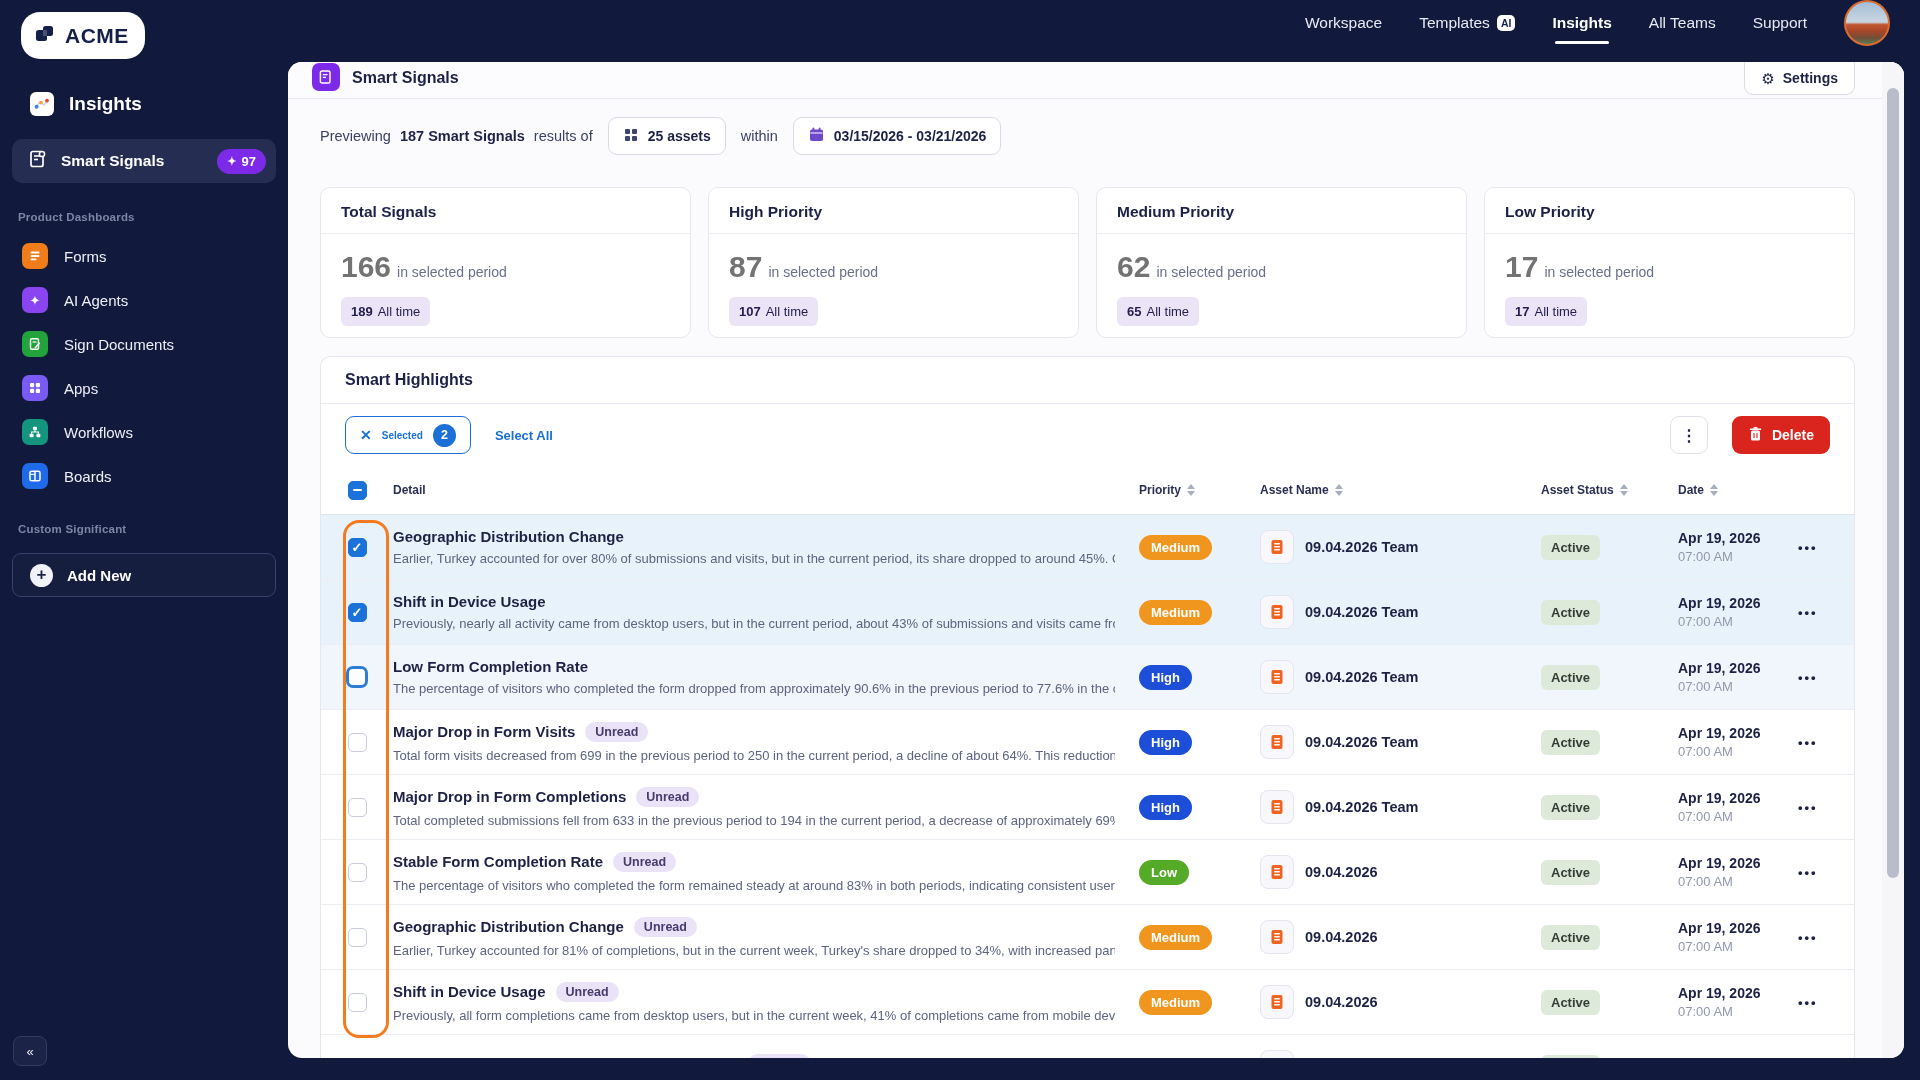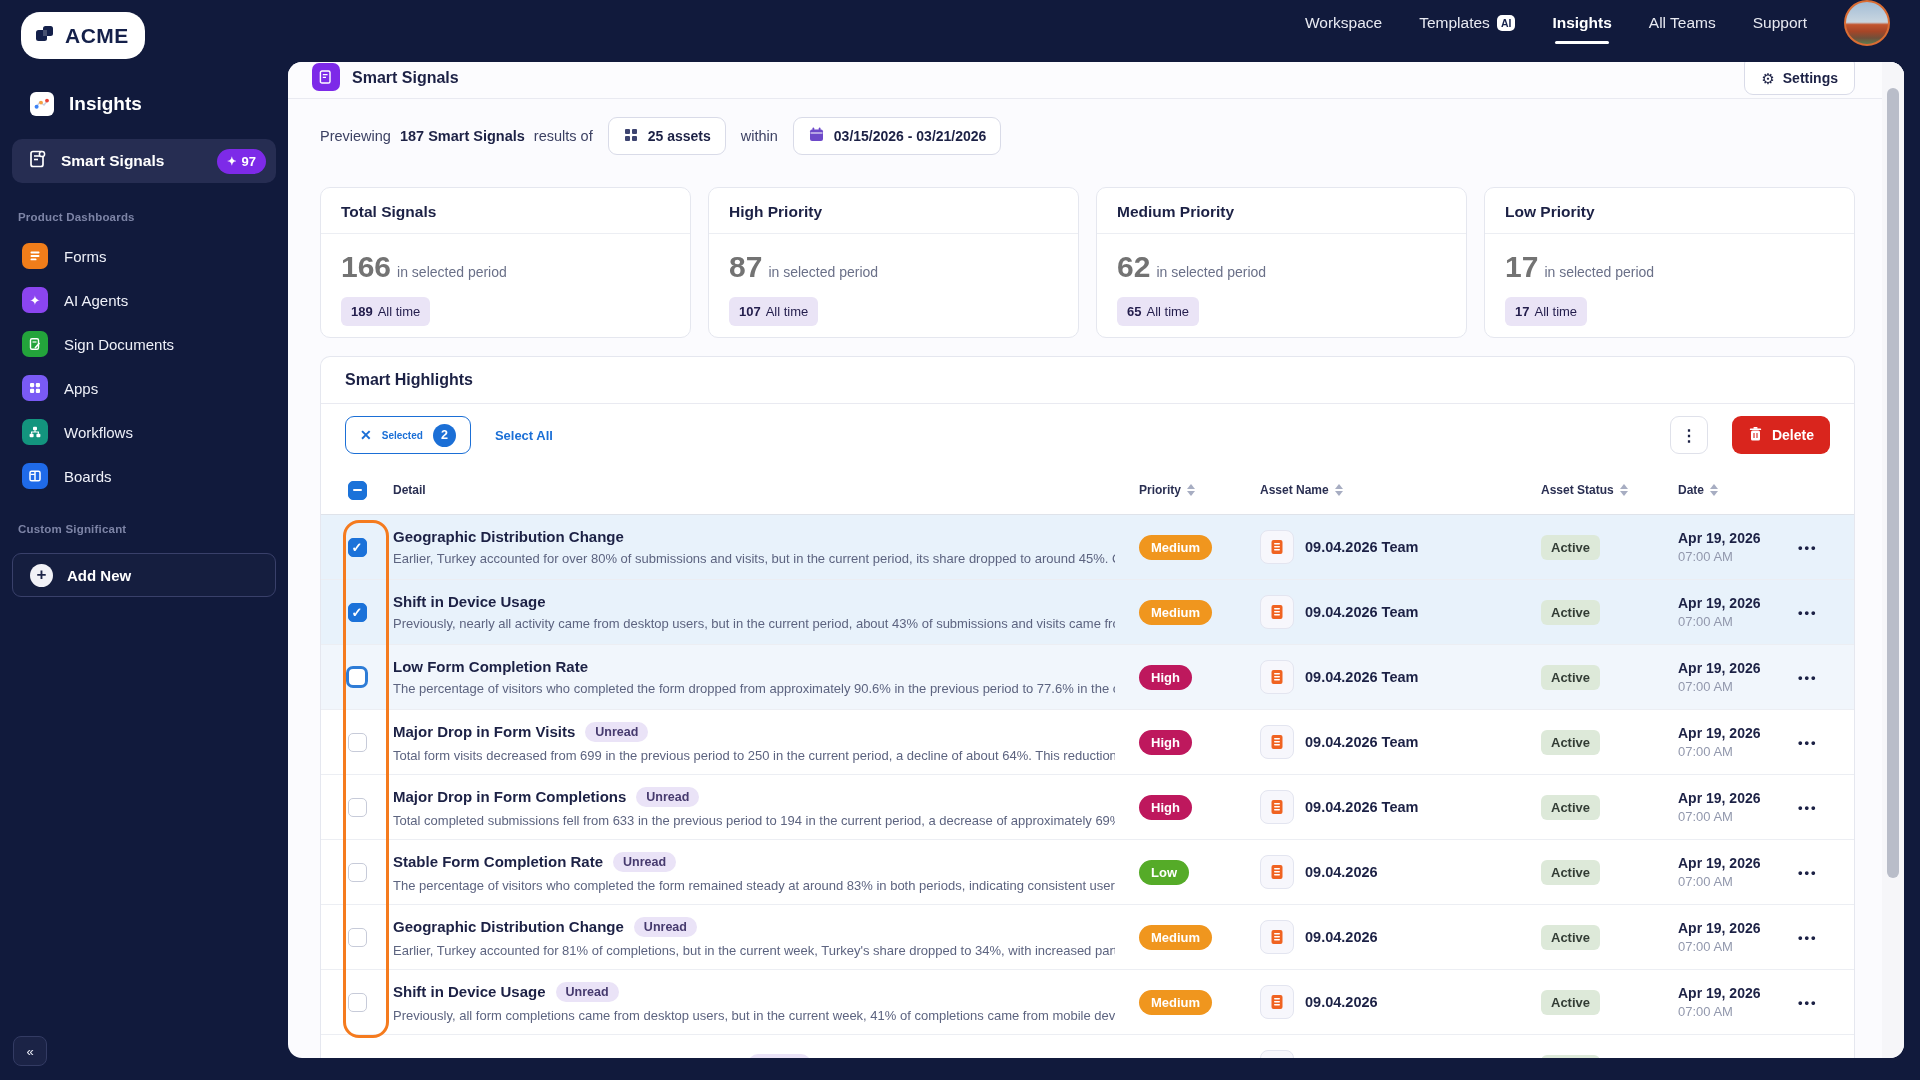"High" .pill.high { background: #be185d -> #1d4ed8 }
